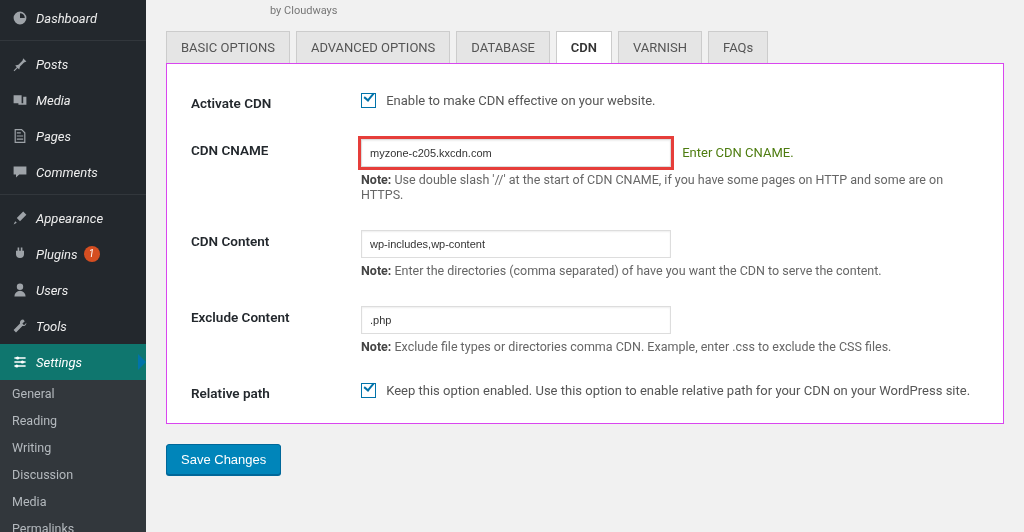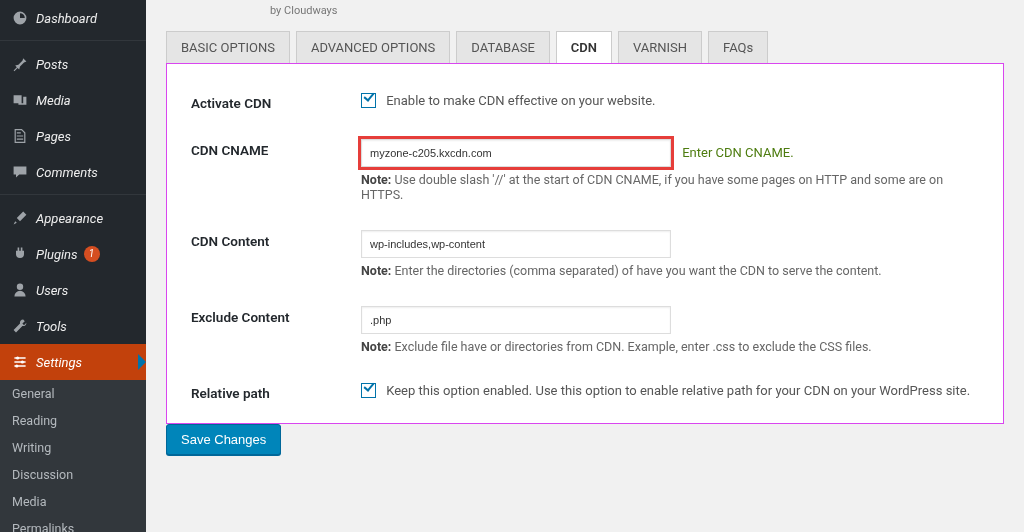"Exclude file have or directories" span { text: have or directories from -> types or directories comma }
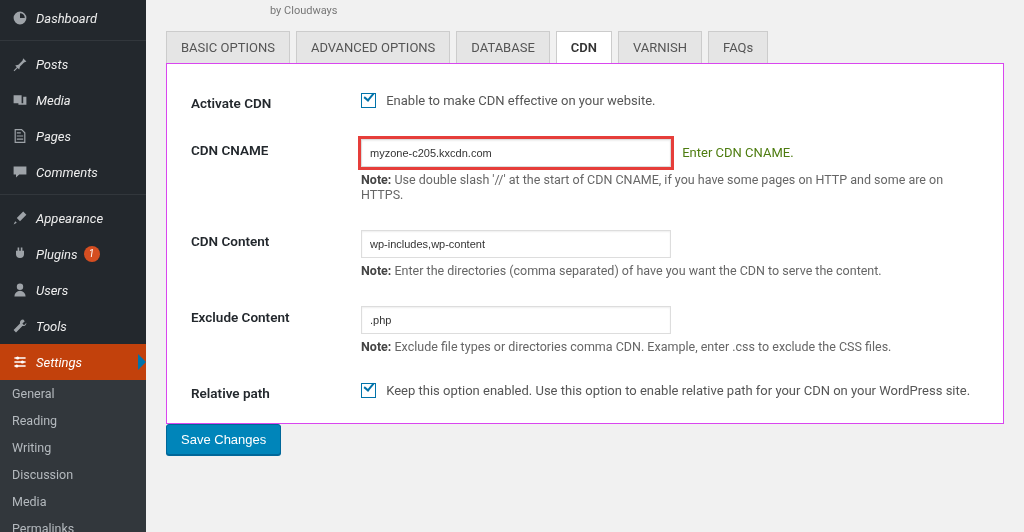"Settings" .sidebar-item.active { background: #c2410c -> #0f766e }
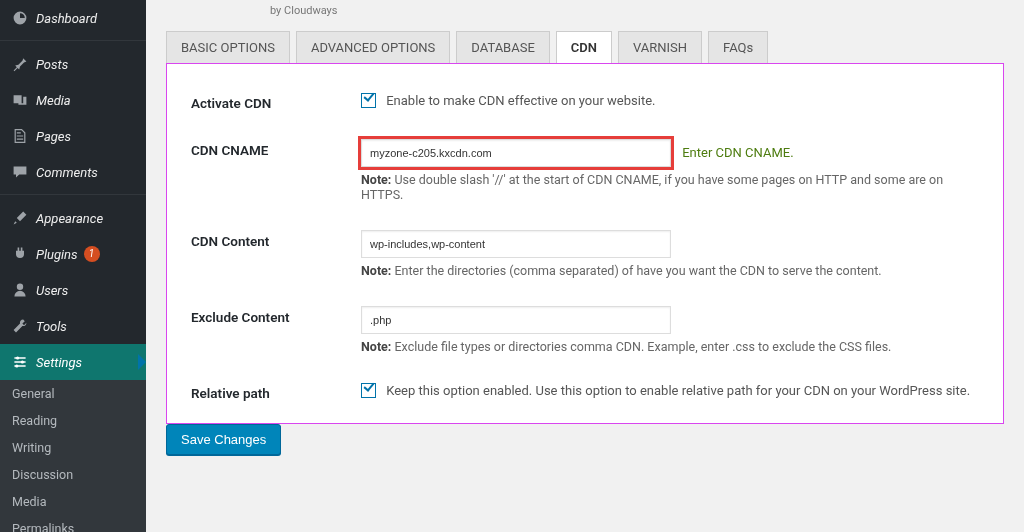"Save Changes" .save-btn { margin-top: none -> 20px }
